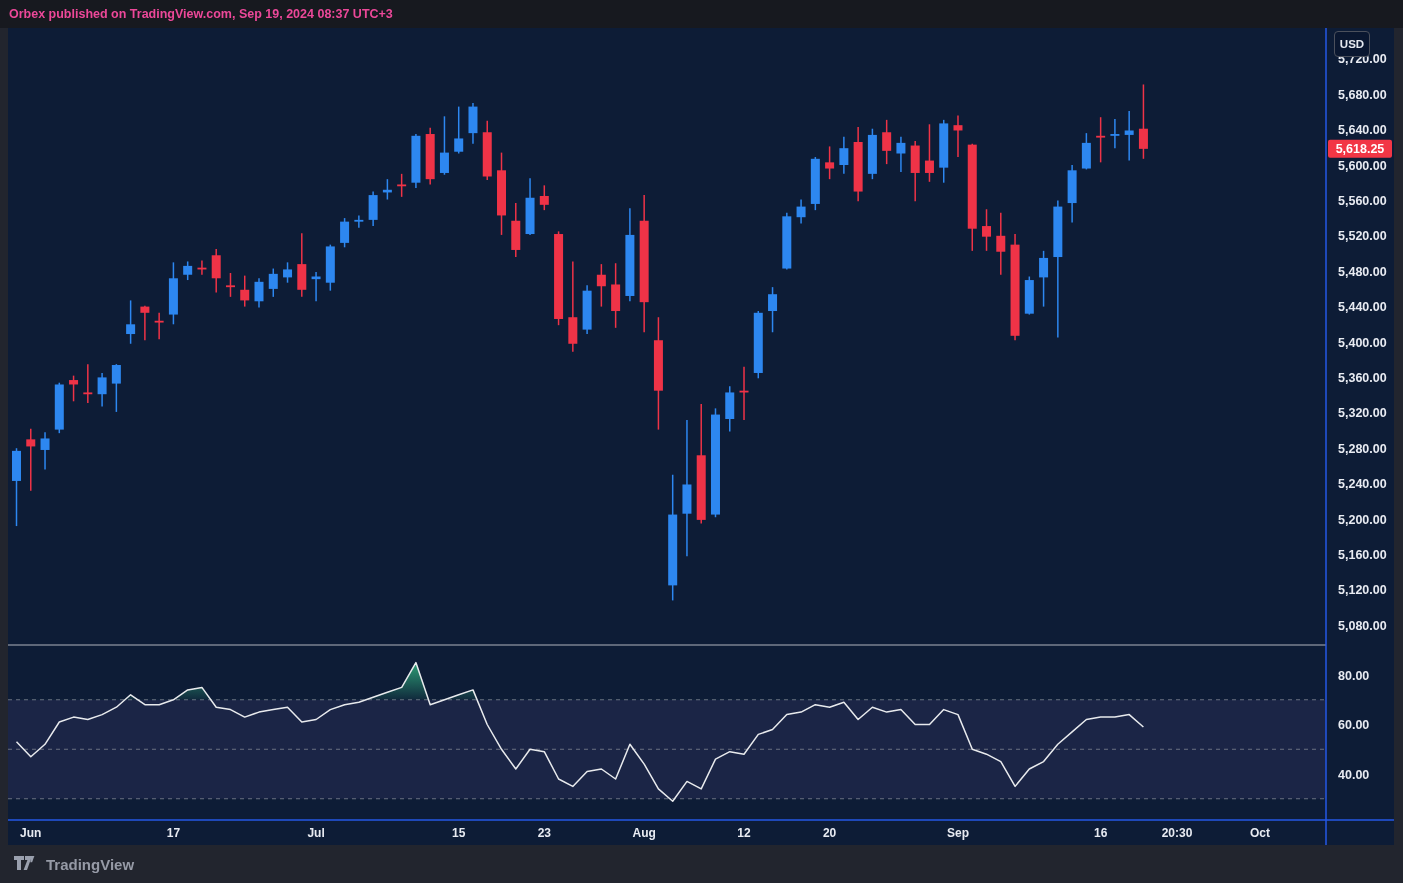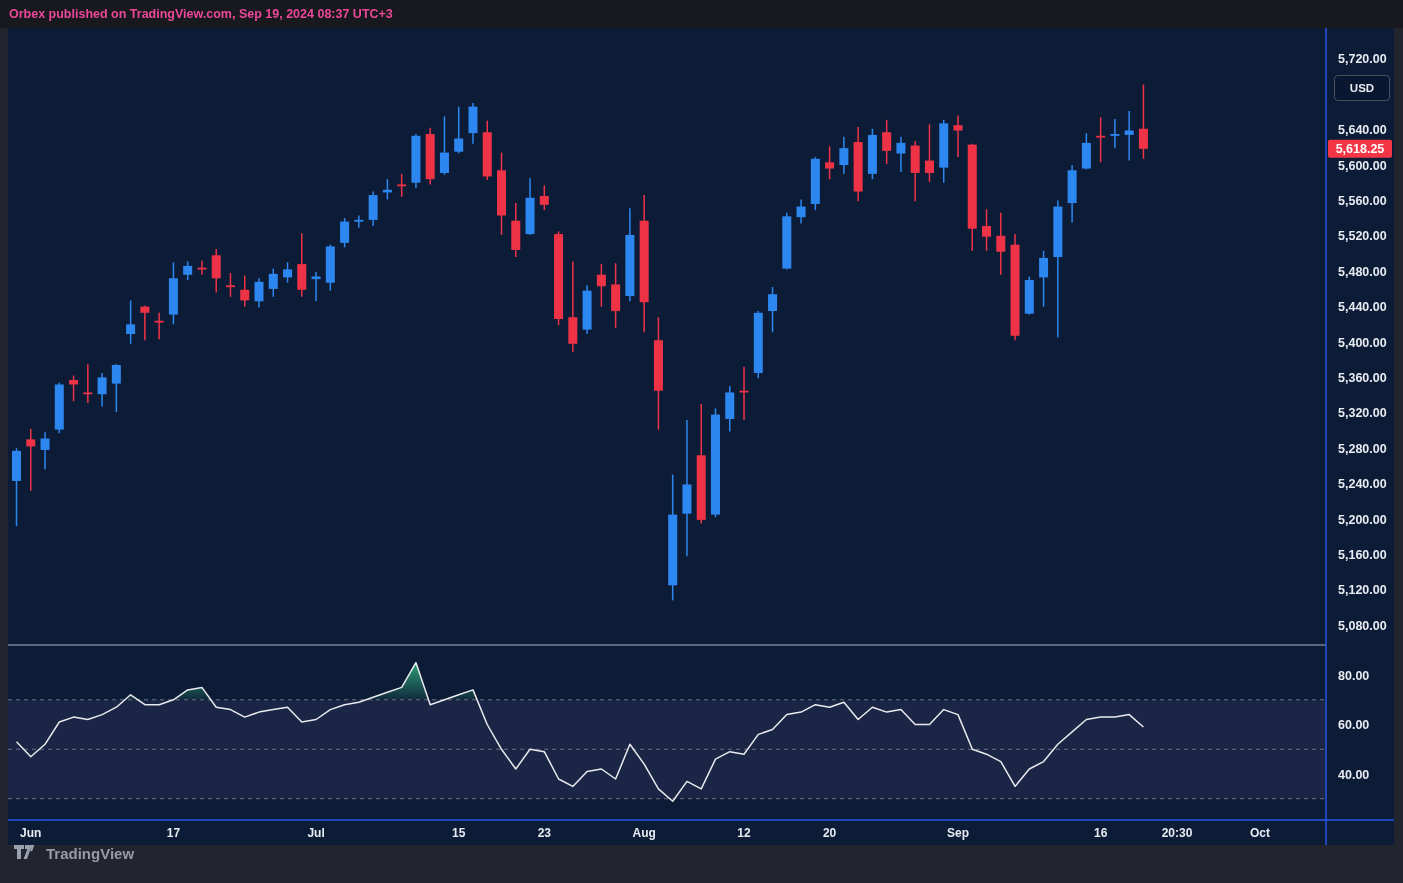"USD" .usd-btn { margin-top: 44px -> none; width: 56px -> 36px }
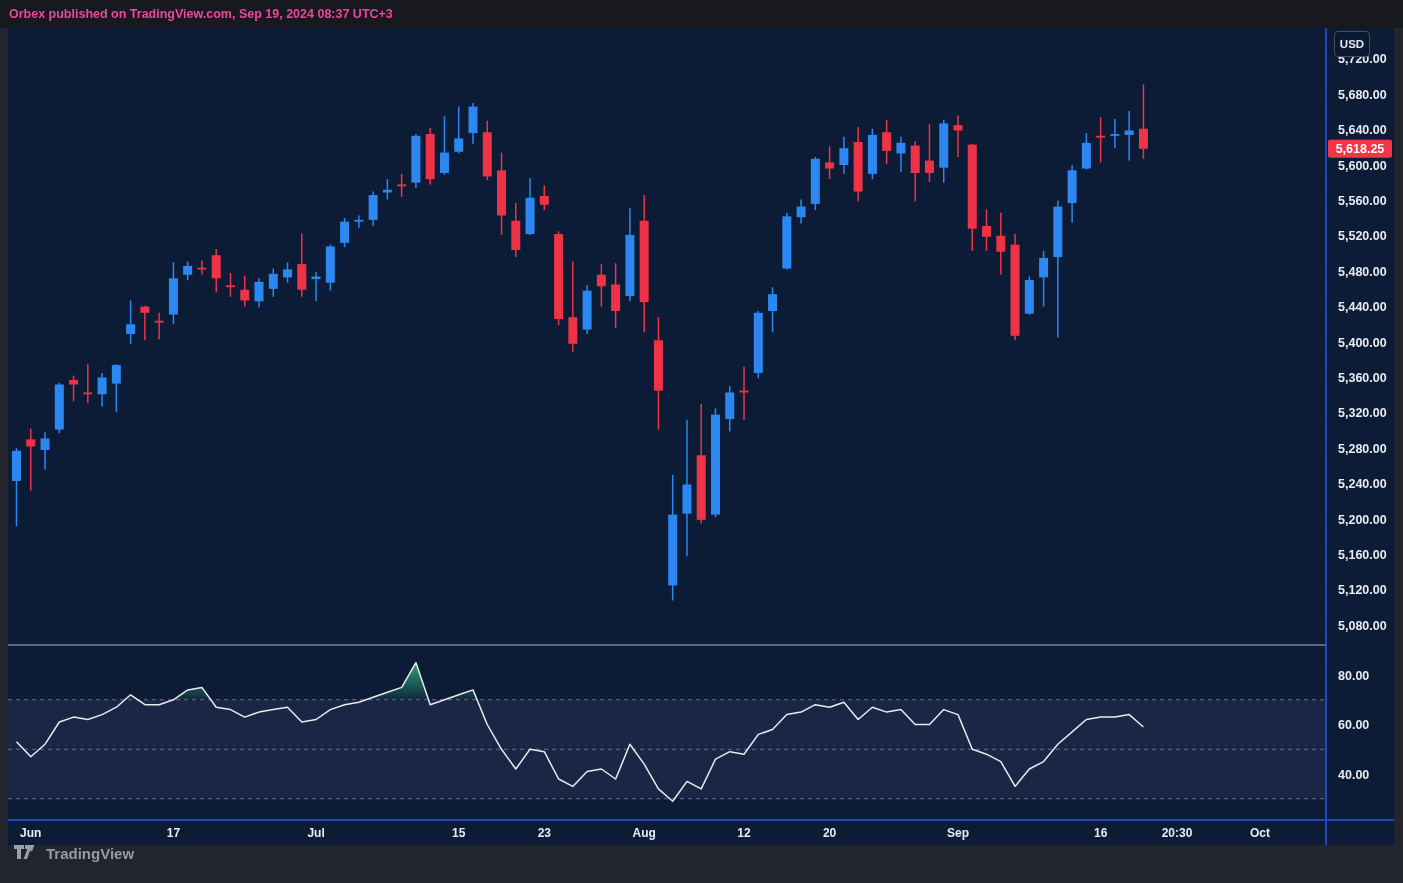"TradingView" .footer { align-items: flex-start -> center }
